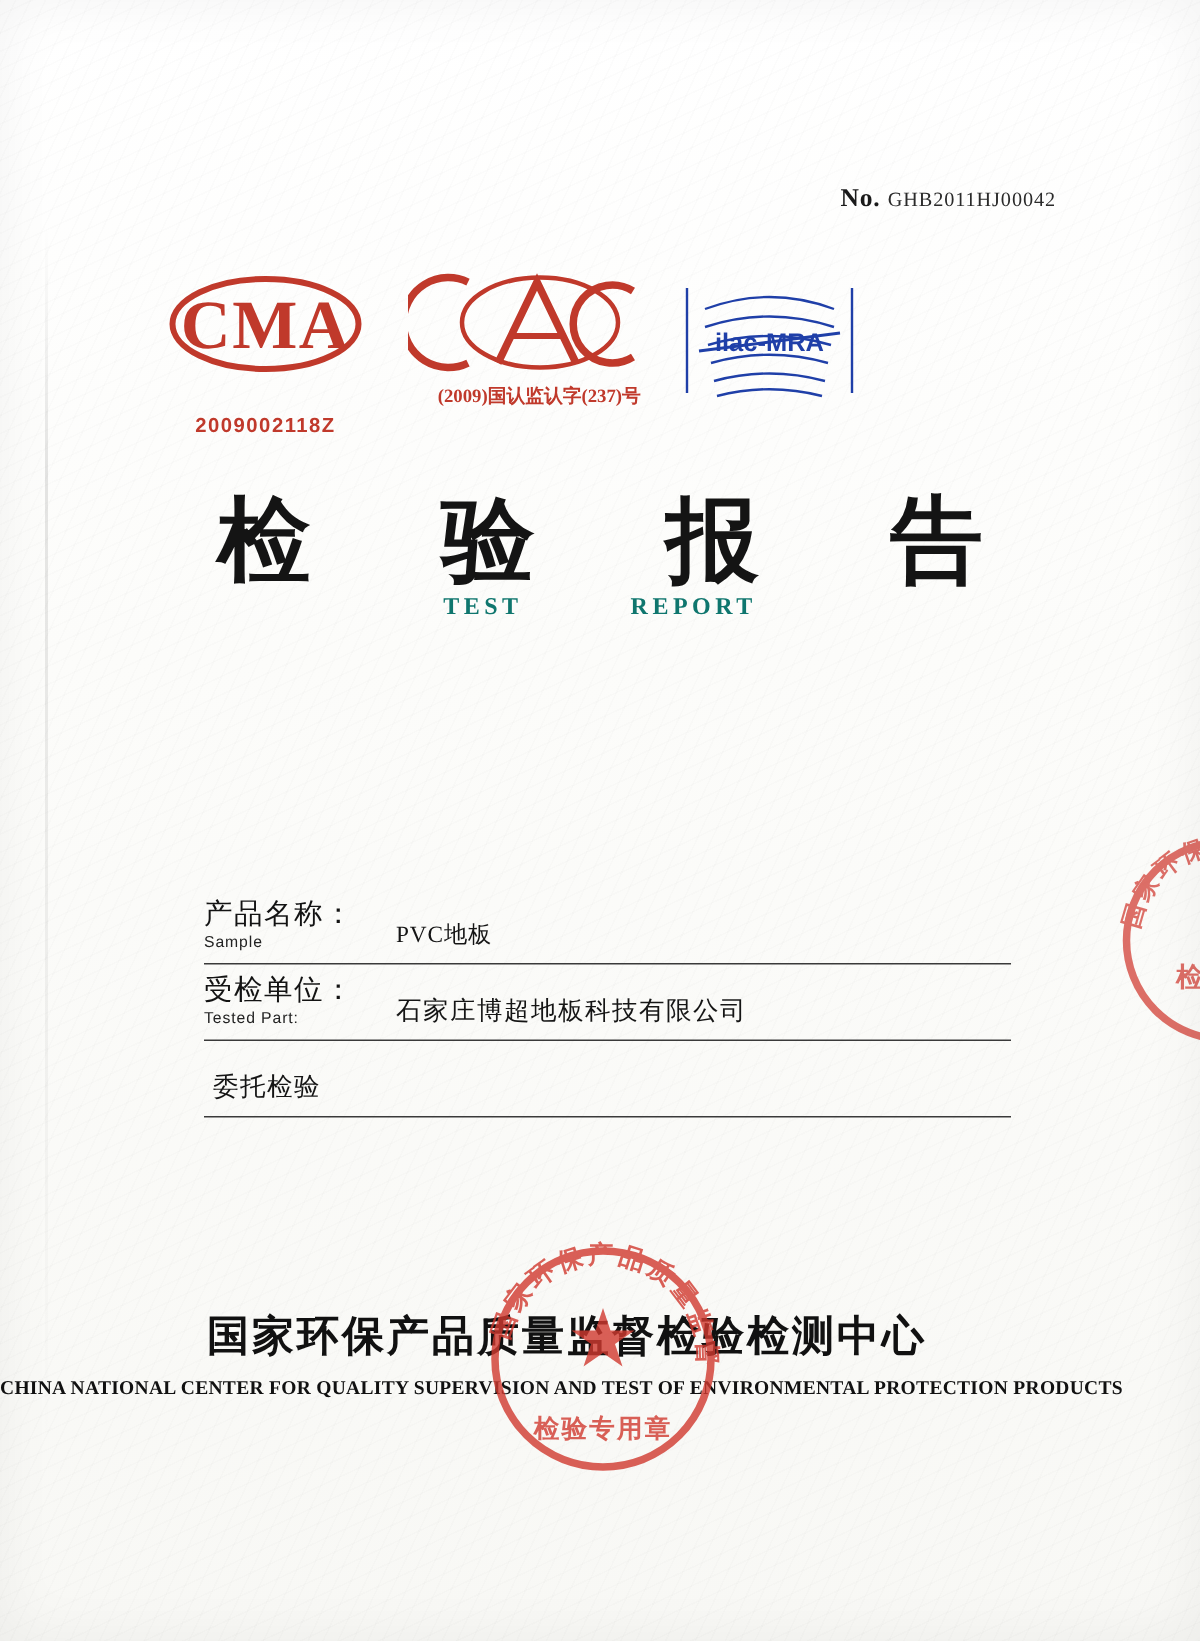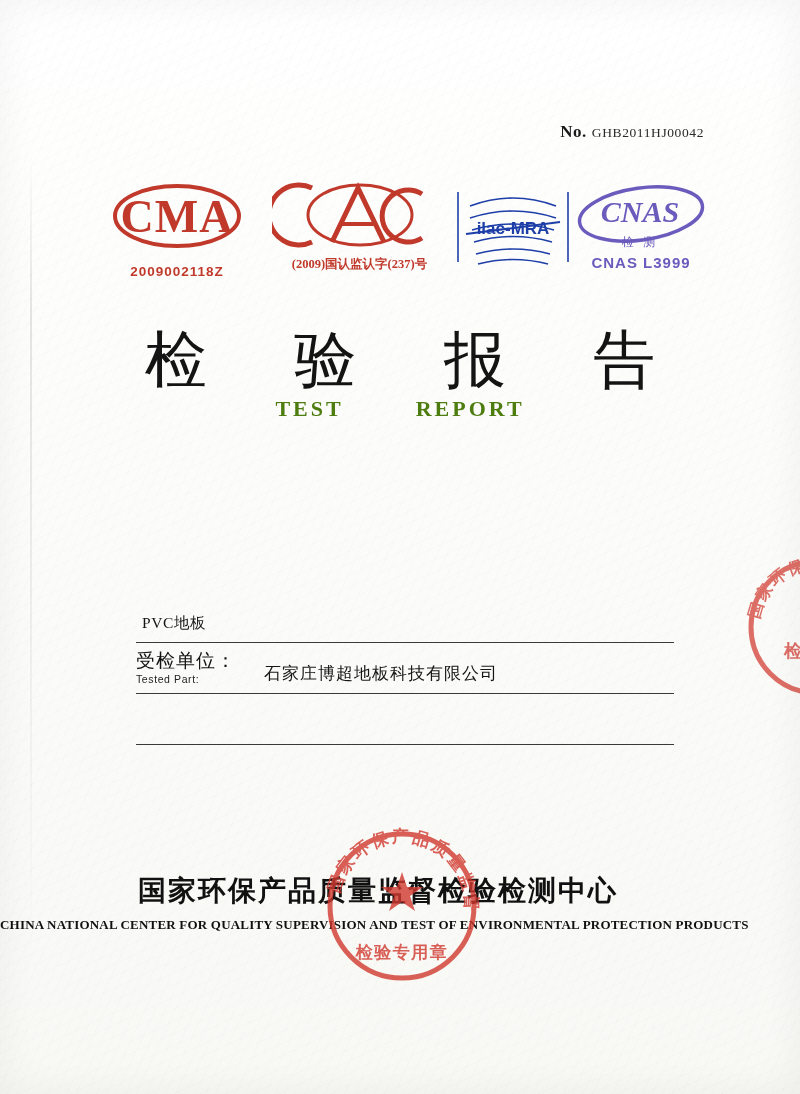"CNAS" div.logo-block { html: <div> <div> <svg> <ellipse></ellipse> <text>CNAS</text> <text>检 测</text> </svg> </div> <div>CNAS L3999</div> </div> -> none }
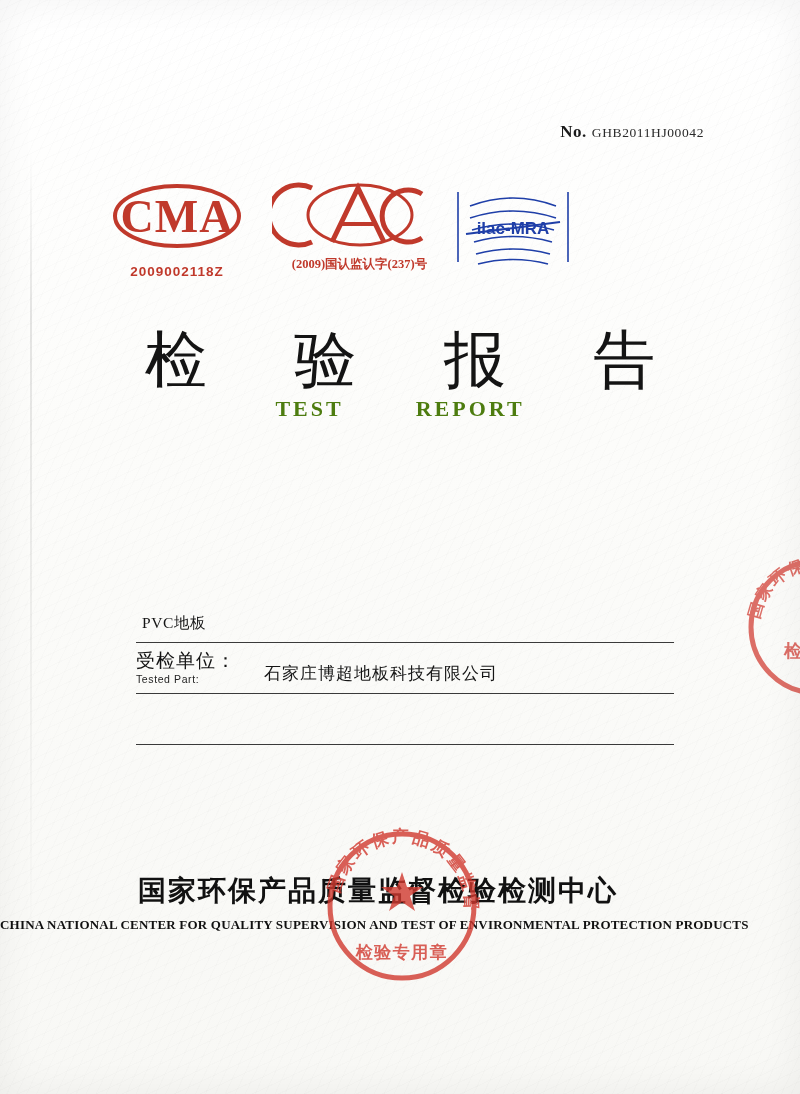"2009002118Z" .cma-cap { margin-top: 12px -> 24px }
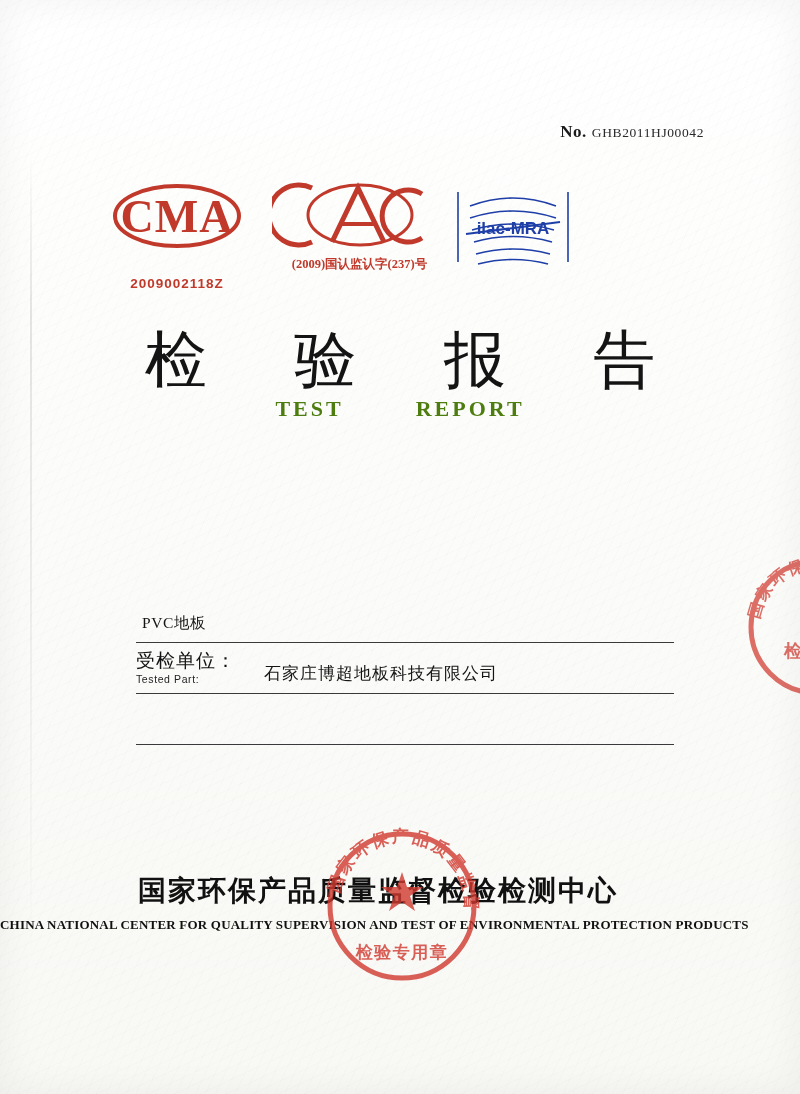"检 验 报 告" .title-cn { font-weight: normal -> bold }
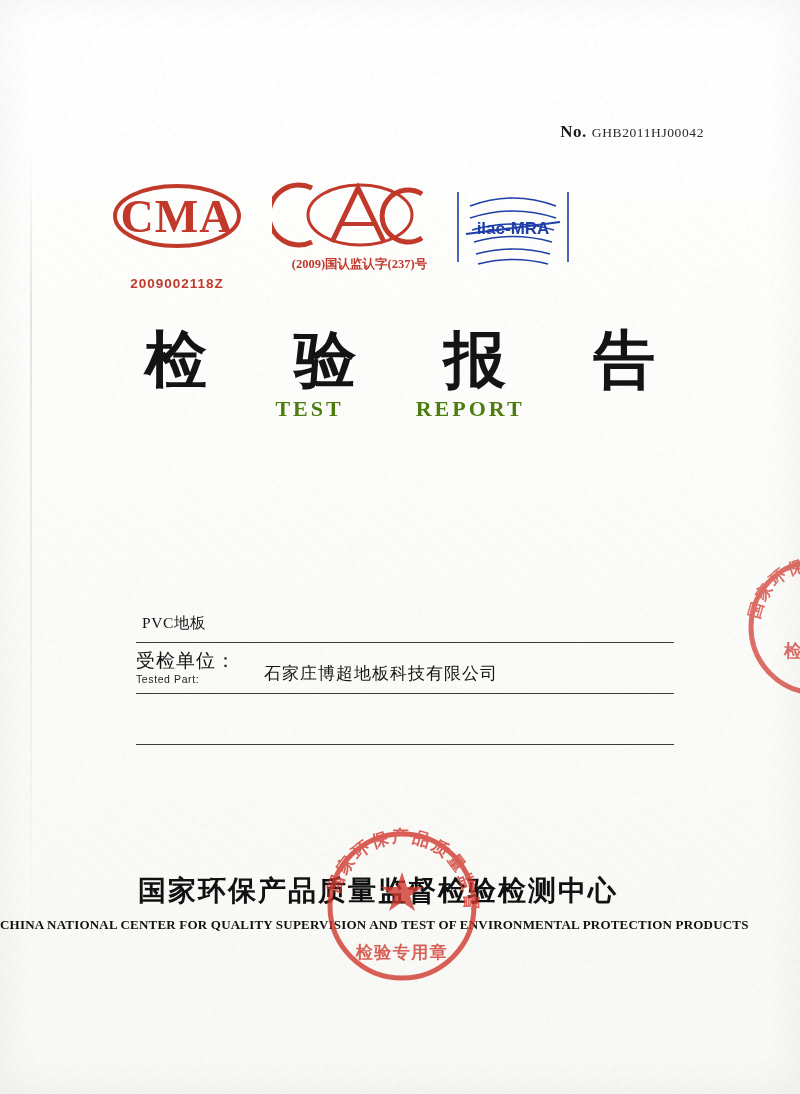"TEST REPORT" .title-en { color: #4d7c0f -> #0f766e; font-size: 22px -> 16px }
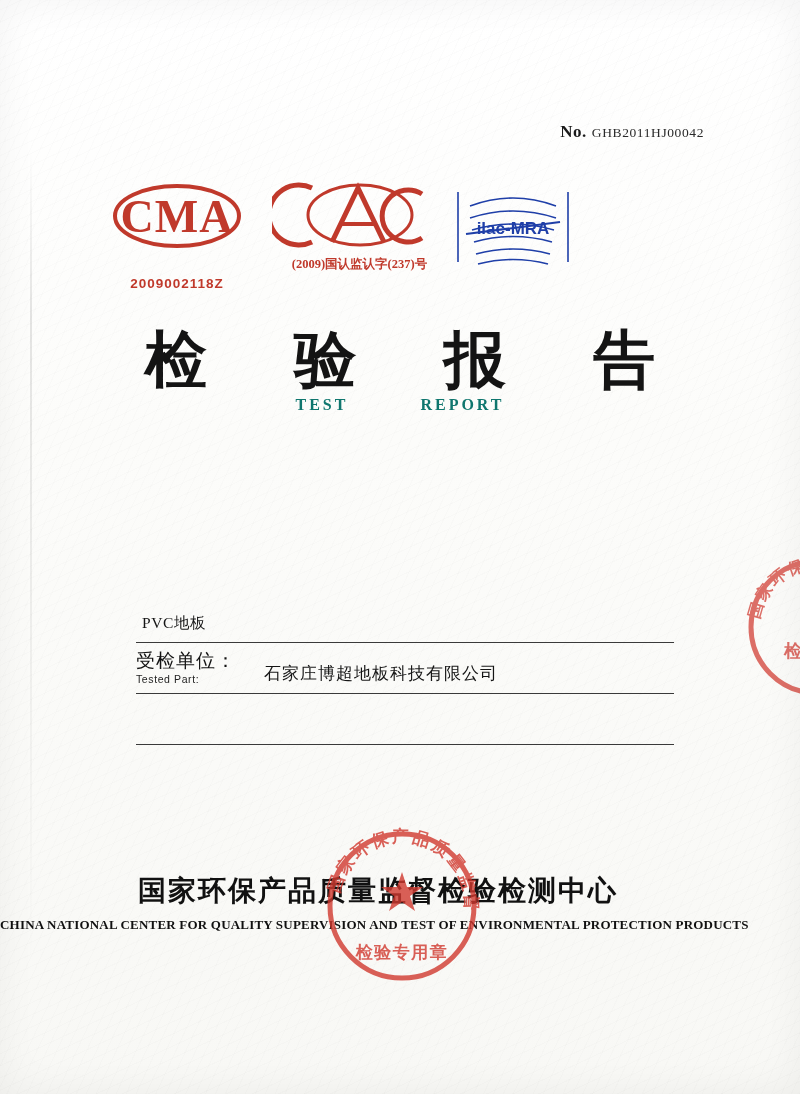"产品名称：" div.info-label { html: none -> <div> <span>产品名称：</span> <span>Sample</span> </div> }
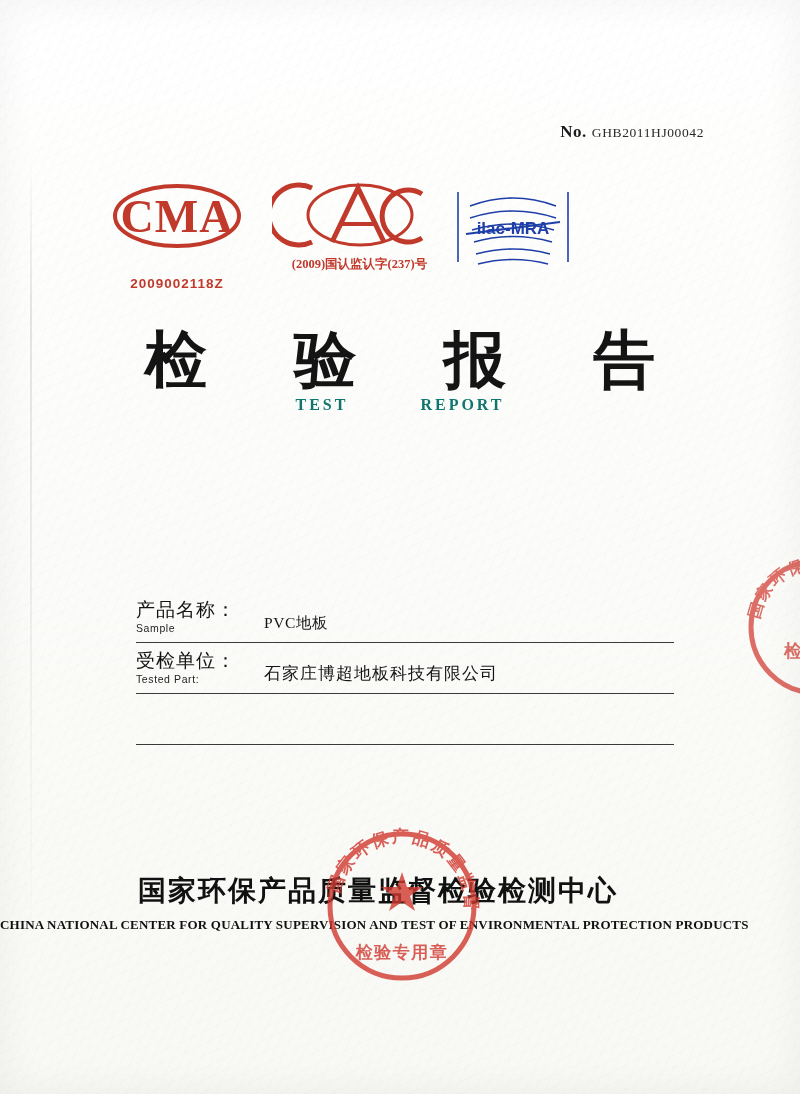"委托检验" div.info-value { html: none -> <div>委托检验</div> }
